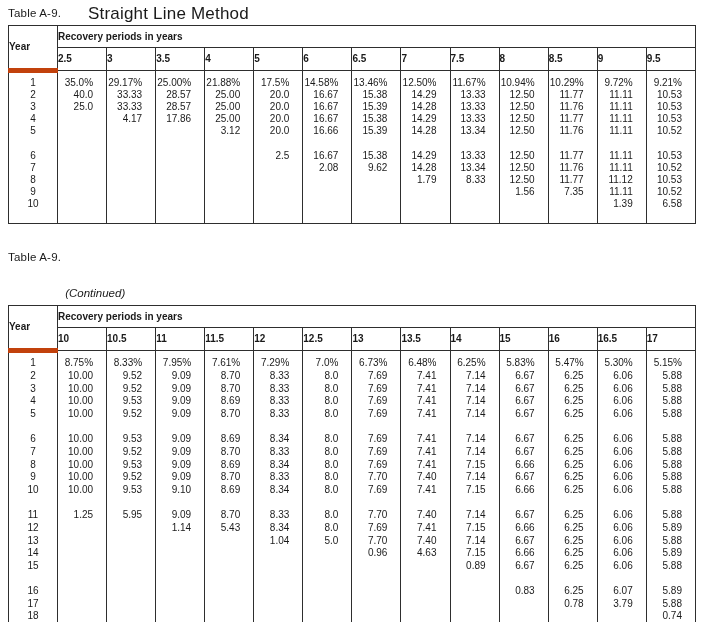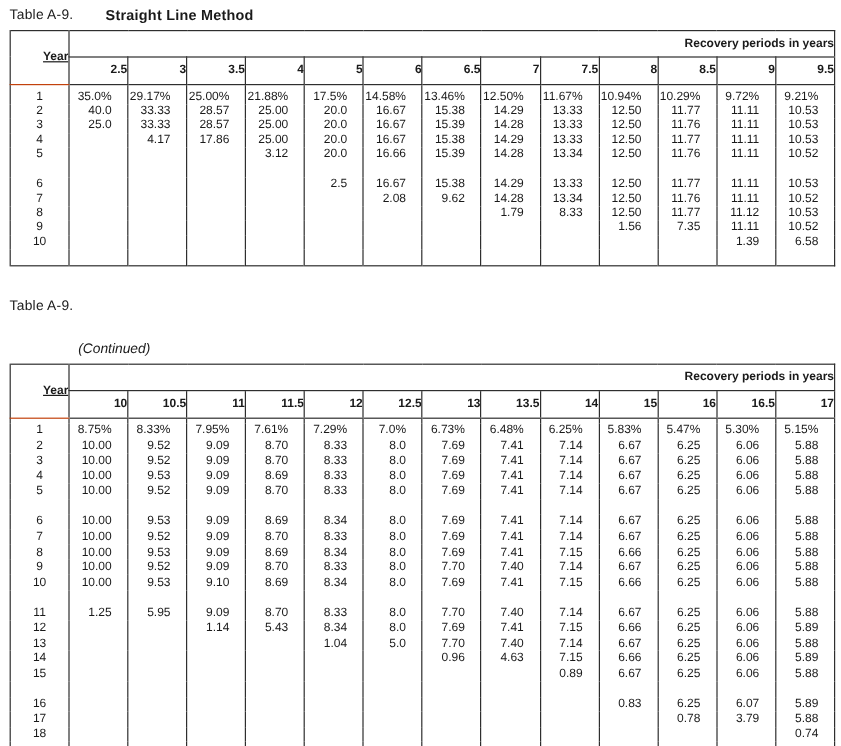"Straight Line Method" .cap-titles { font-size: 12px -> 17px; font-weight: bold -> normal }
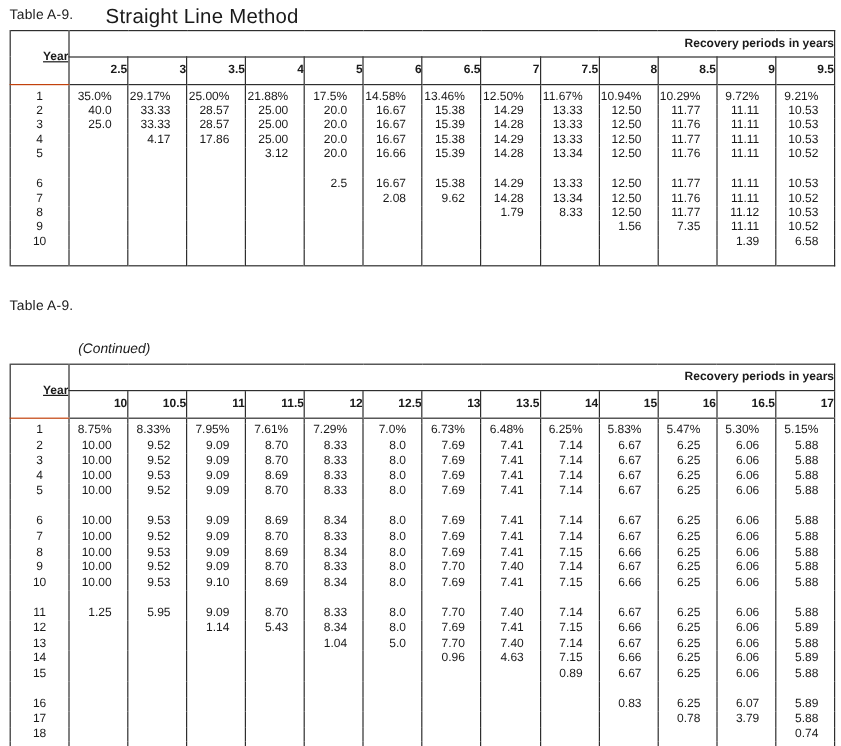"Recovery periods in years" .dep-table thead th { text-align: right -> left }
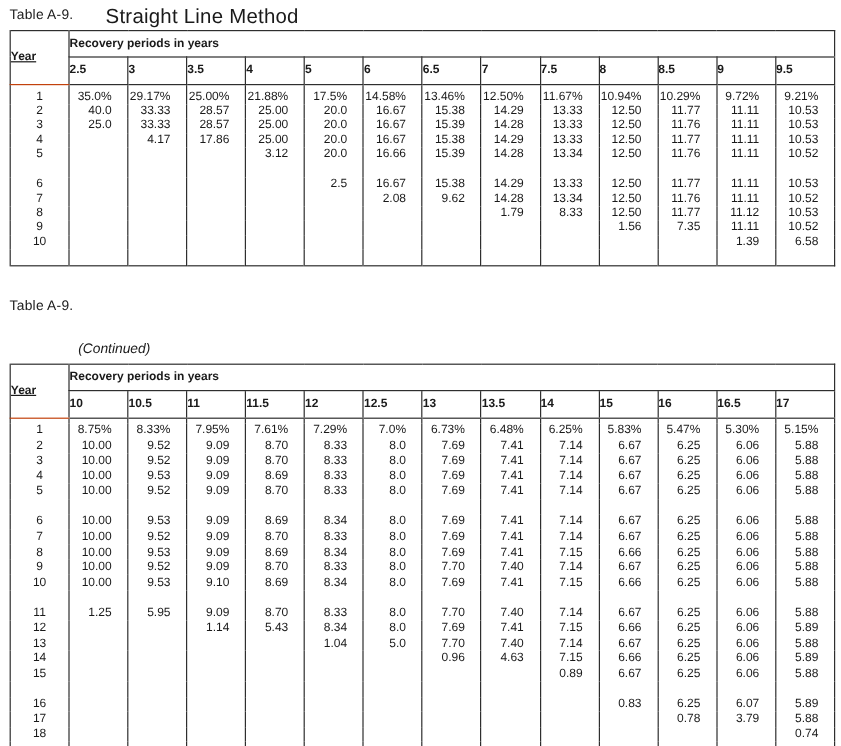"Year" .dep-table th.year-head { border-bottom: 1px solid #c2410c -> 5px solid #c2410c; text-decoration: underline -> none }
